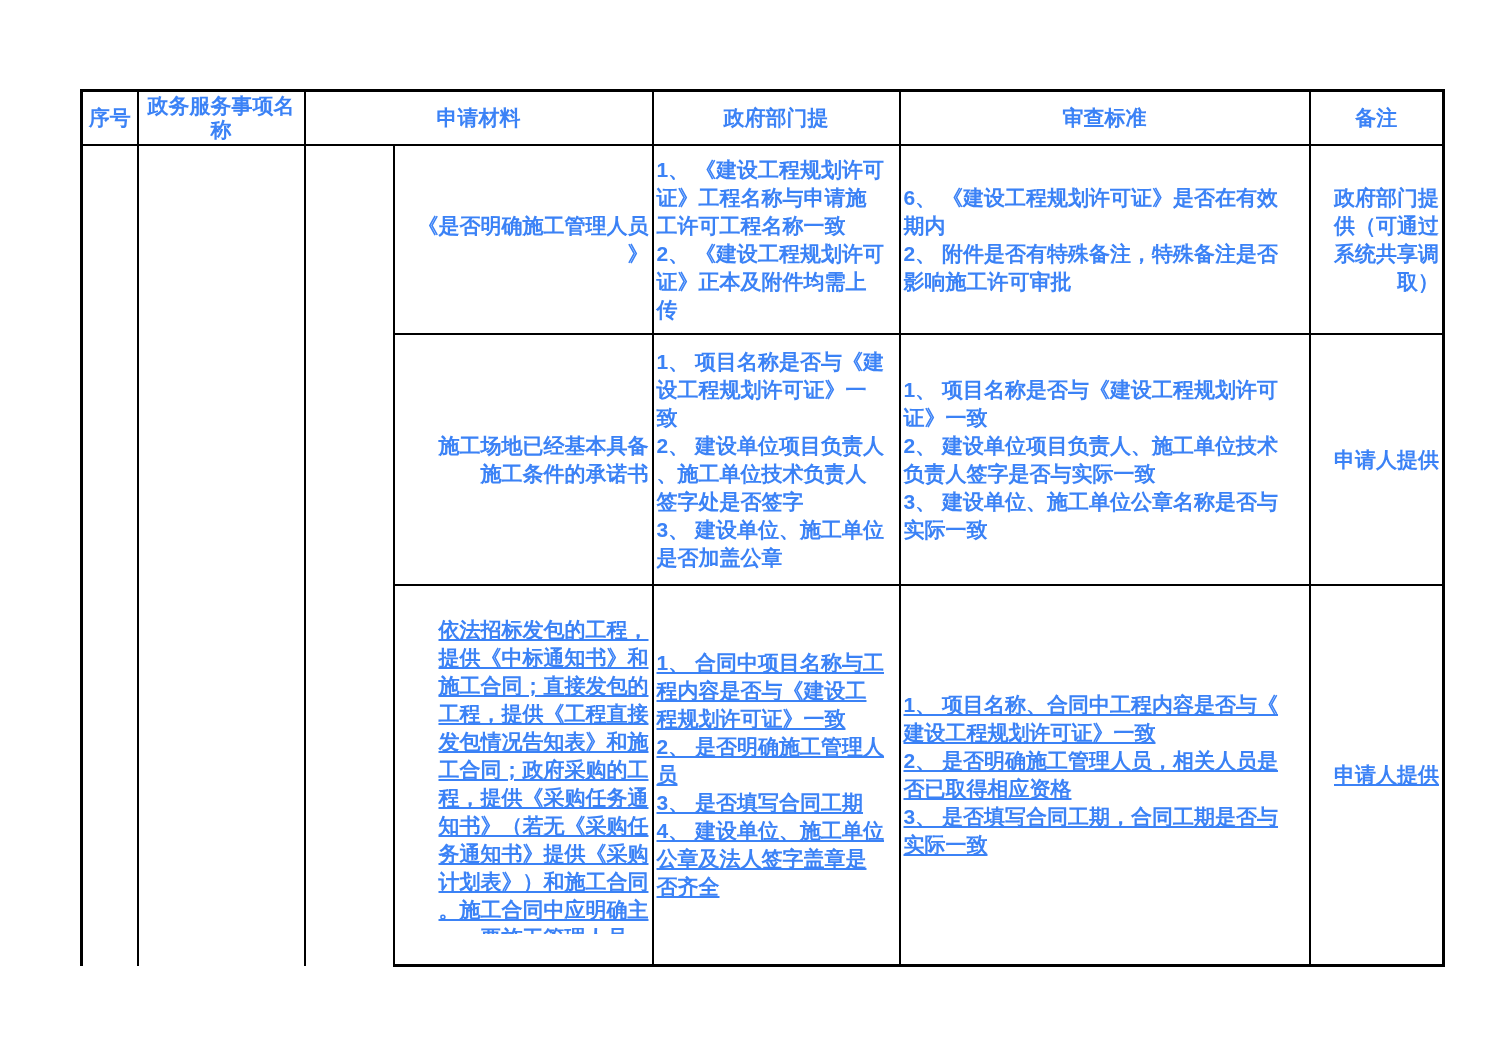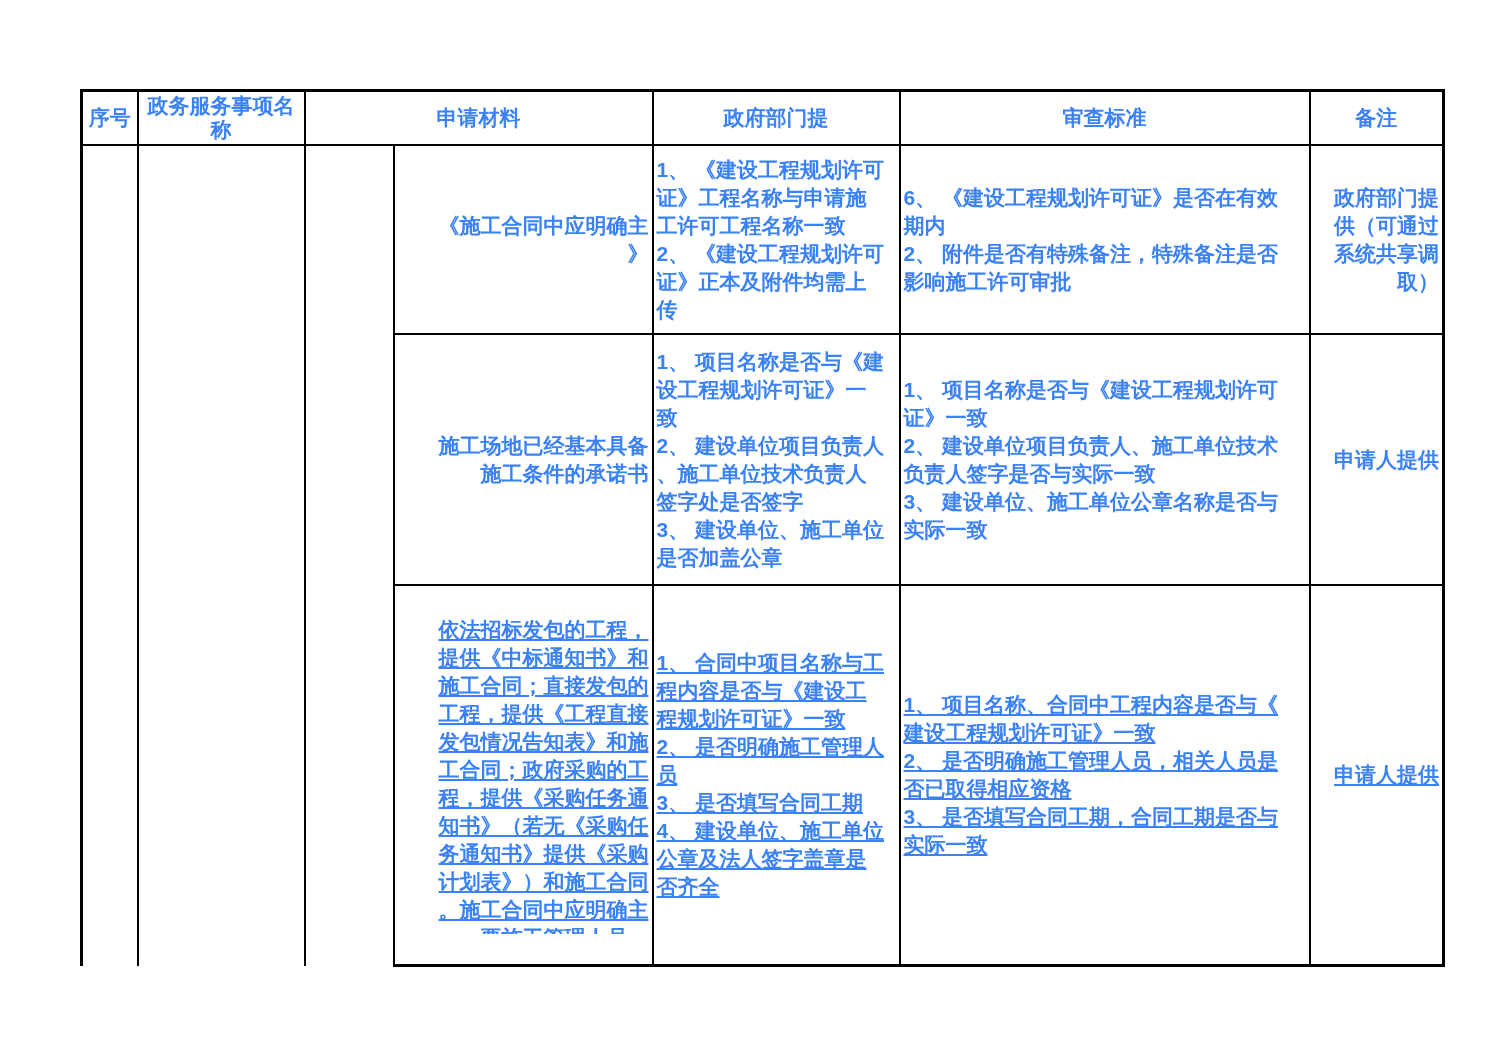"《施工合同中应明确主" td.align-c { text: 施工合同中应明确主 -> 是否明确施工管理人员 }
